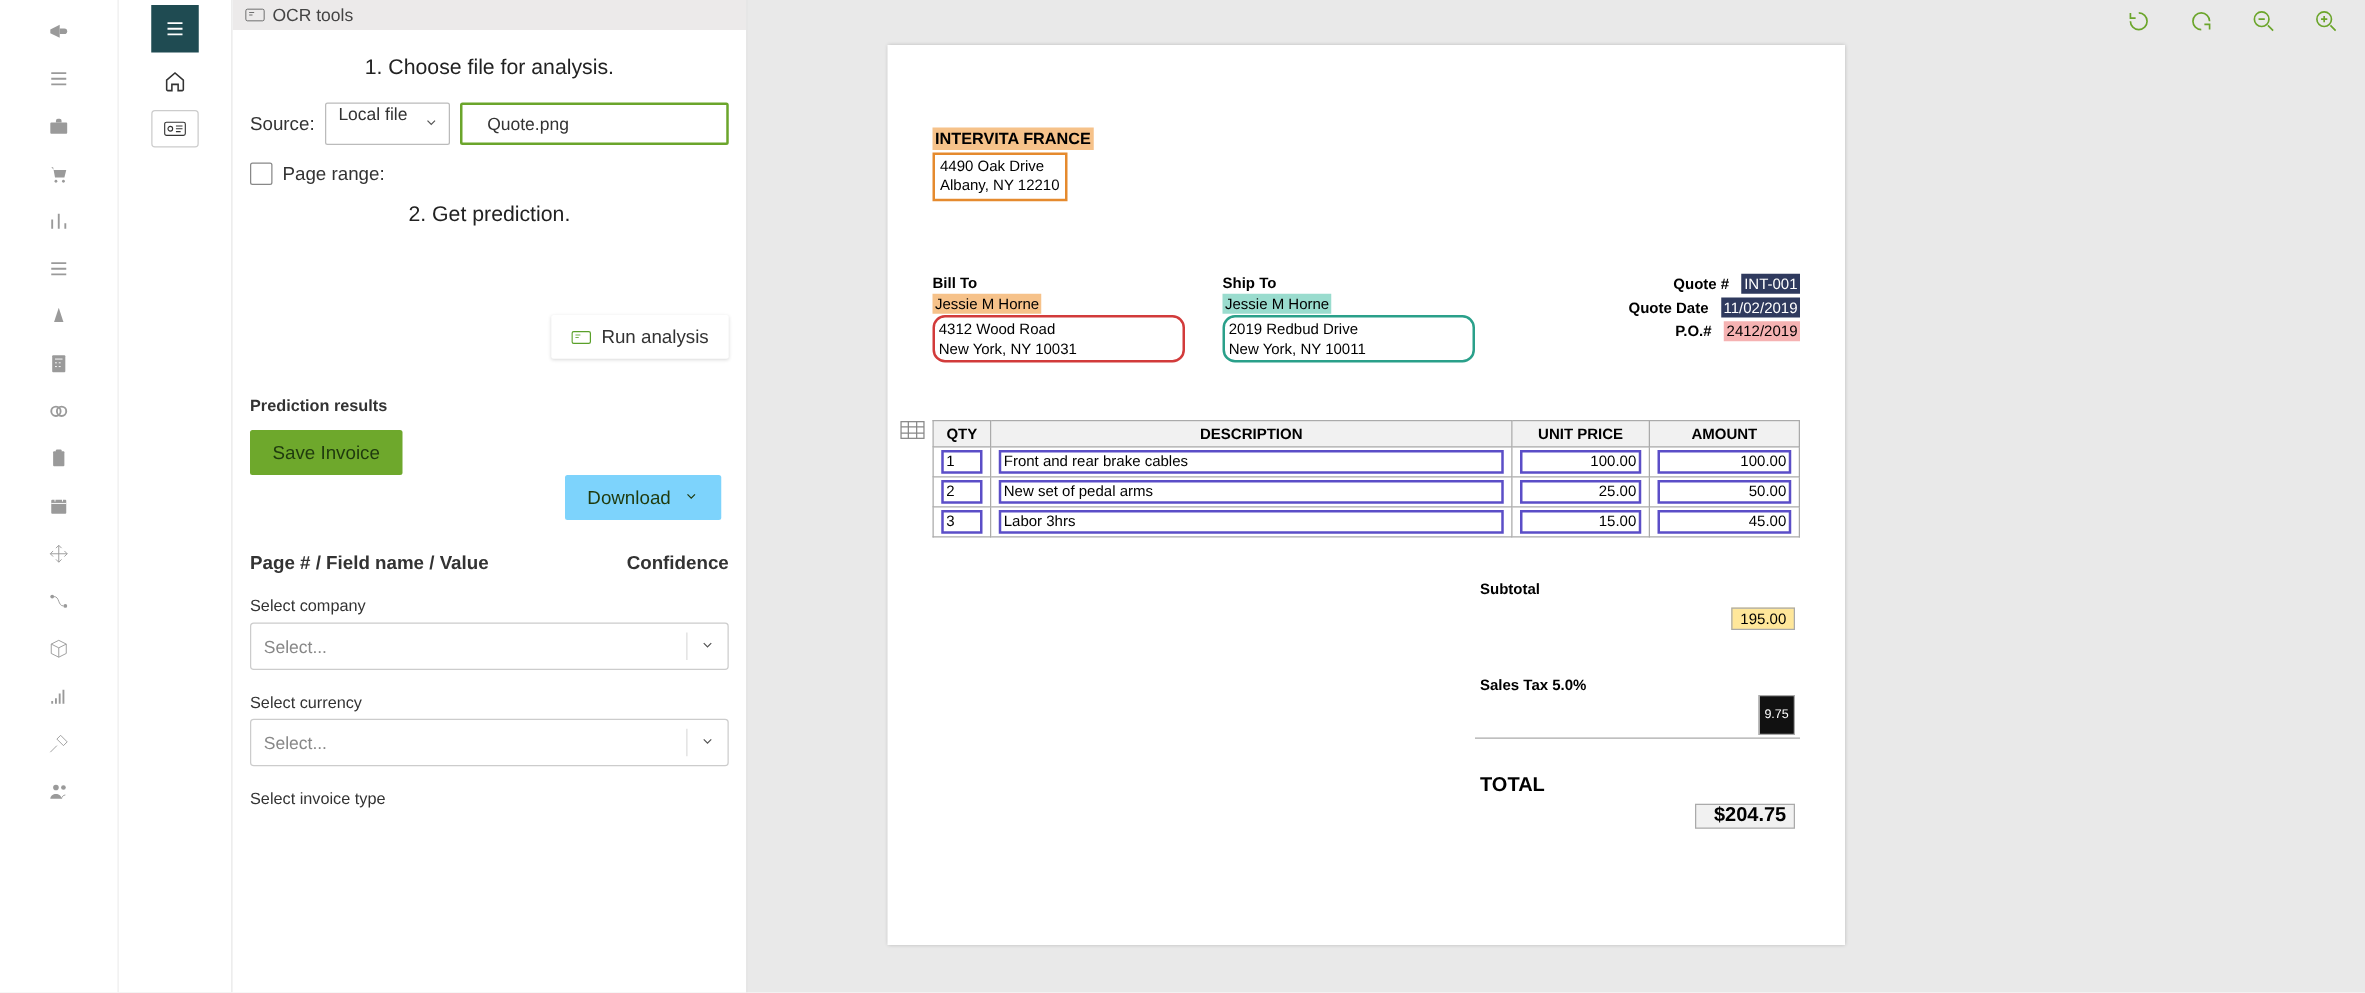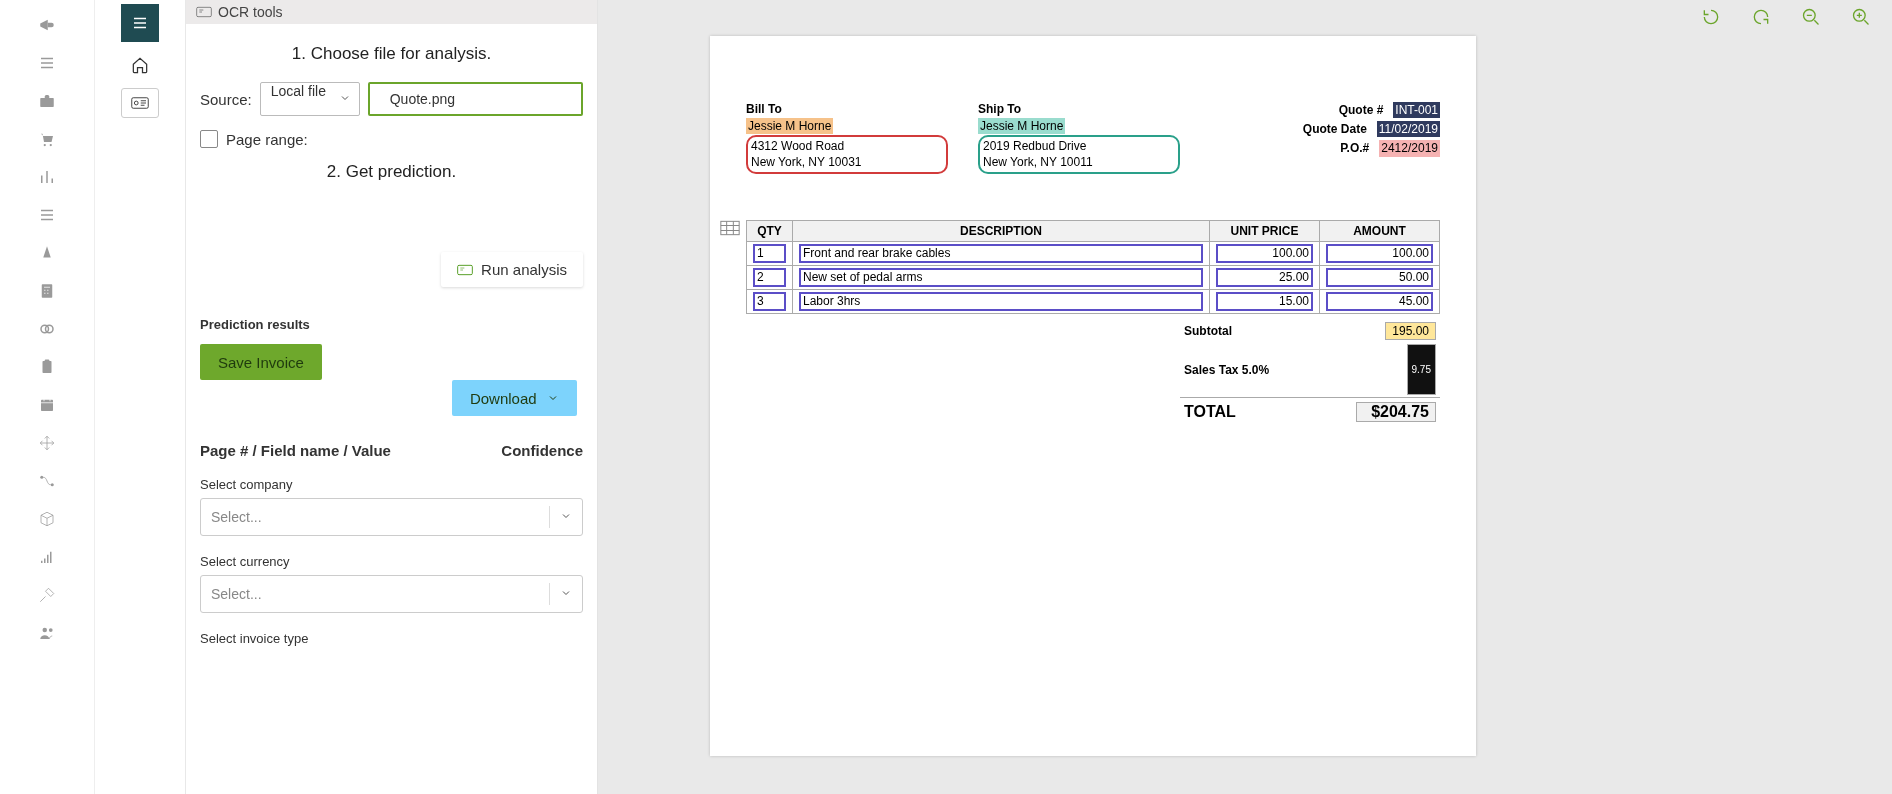"INTERVITA FRANCE" div.company-block { html: none -> <div> <span>INTERVITA FRANCE</span><br> <span> <span>4490 Oak Drive</span><br> <span>Albany, NY 12210</span> </span> </div> }
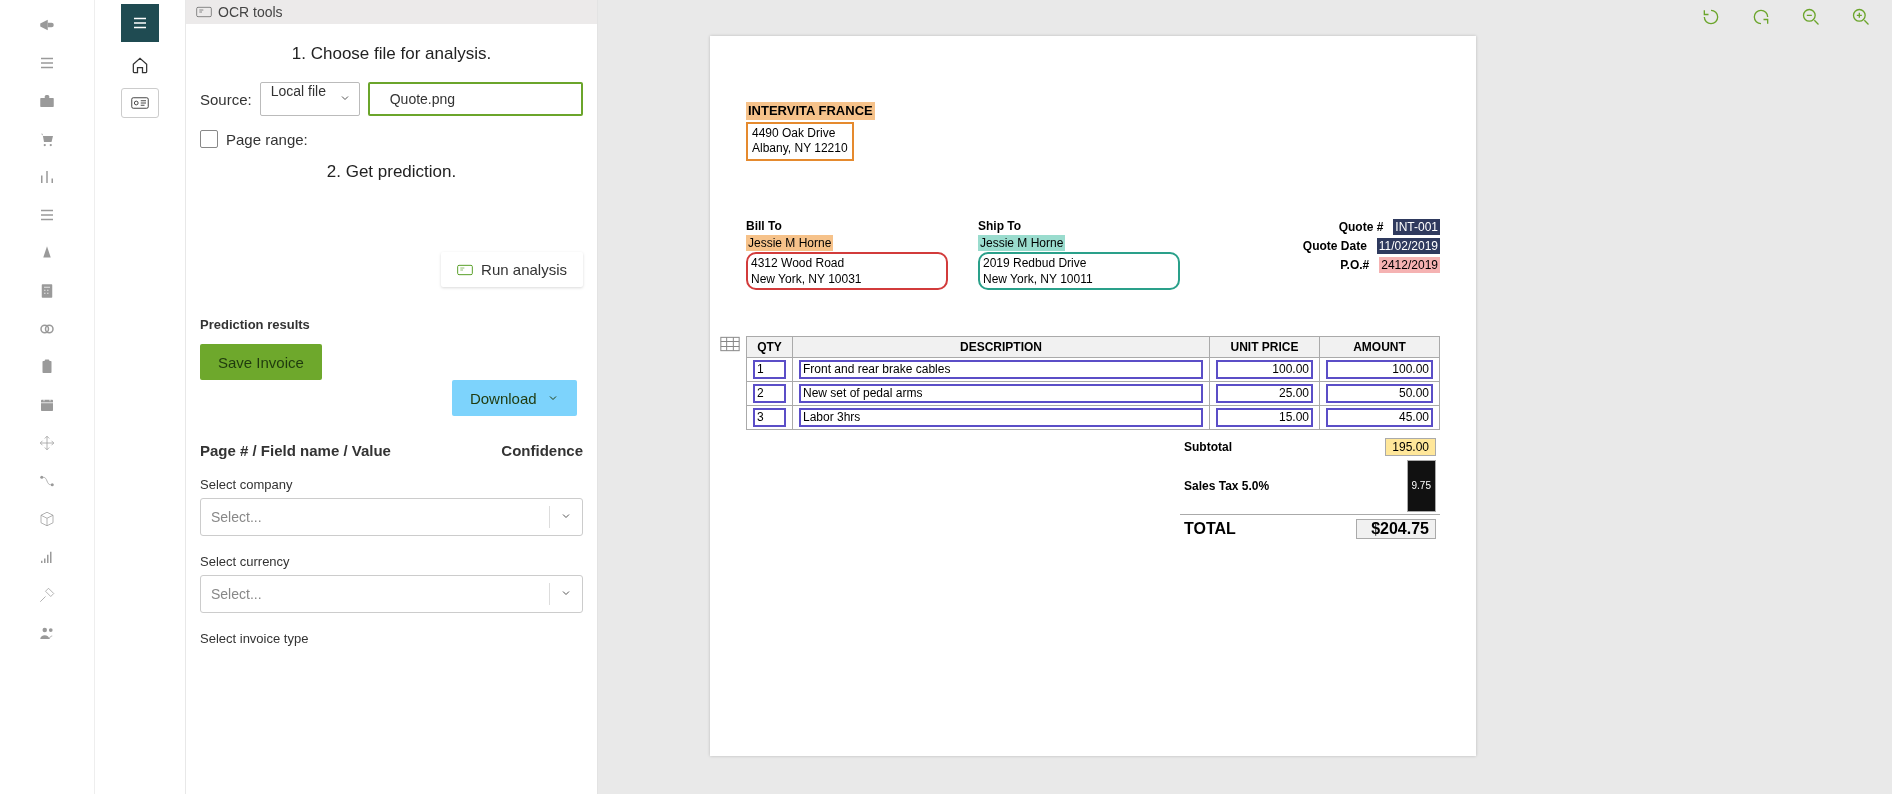"195.00" .amt-box { margin-top: none -> 48px }
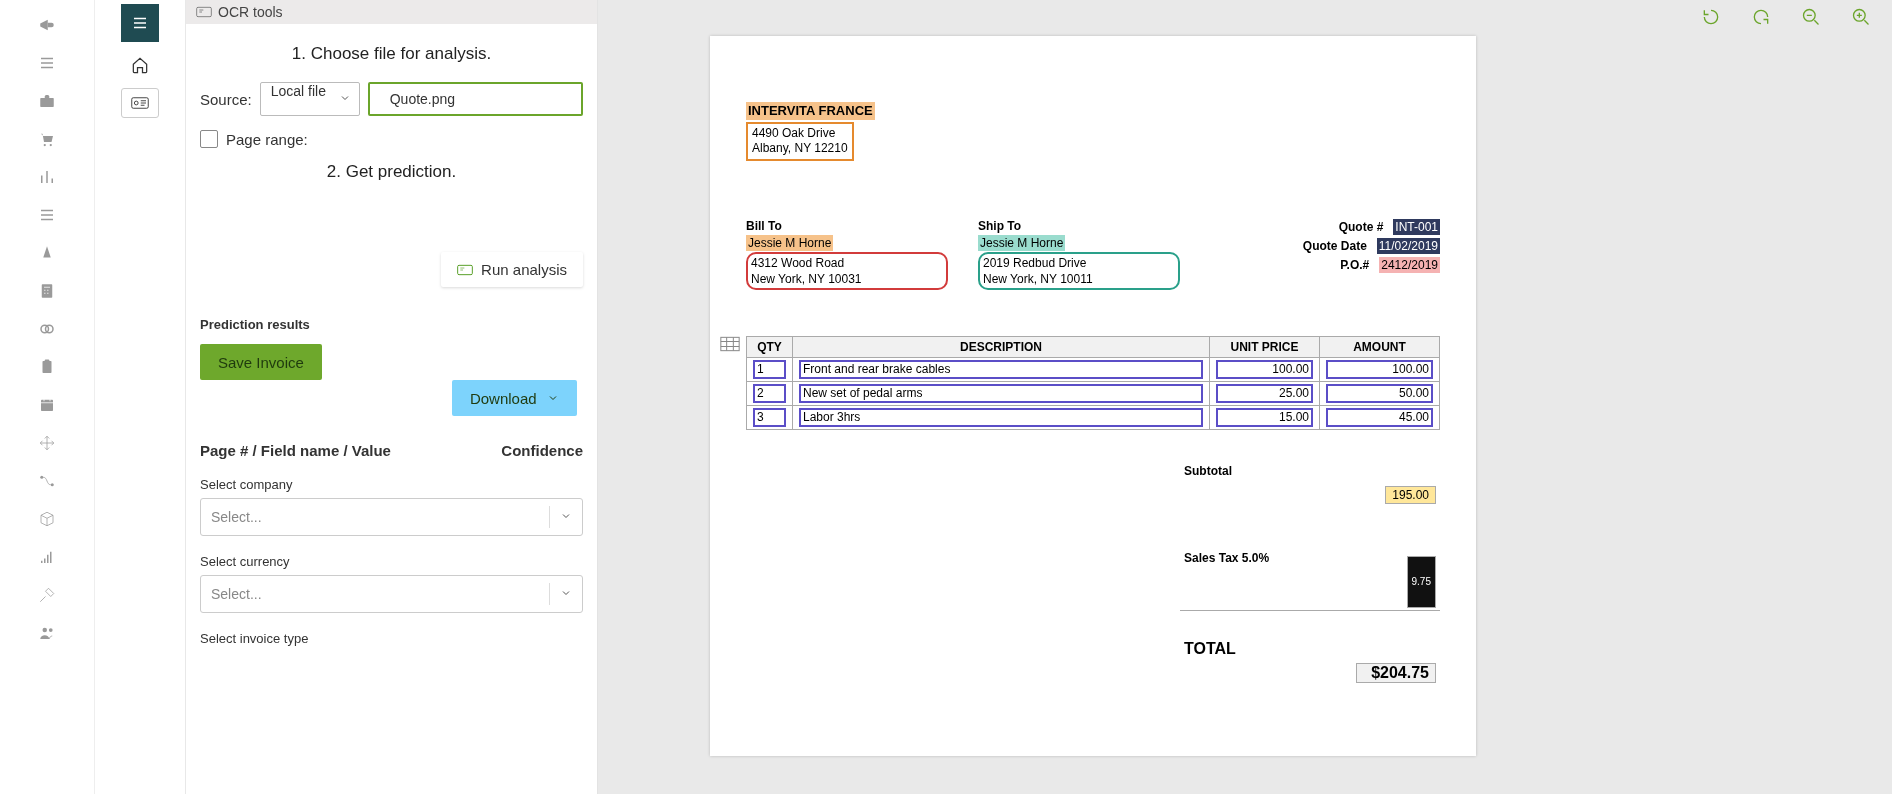"9.75" span.hl { padding: 18px 4px -> 8px 4px }
